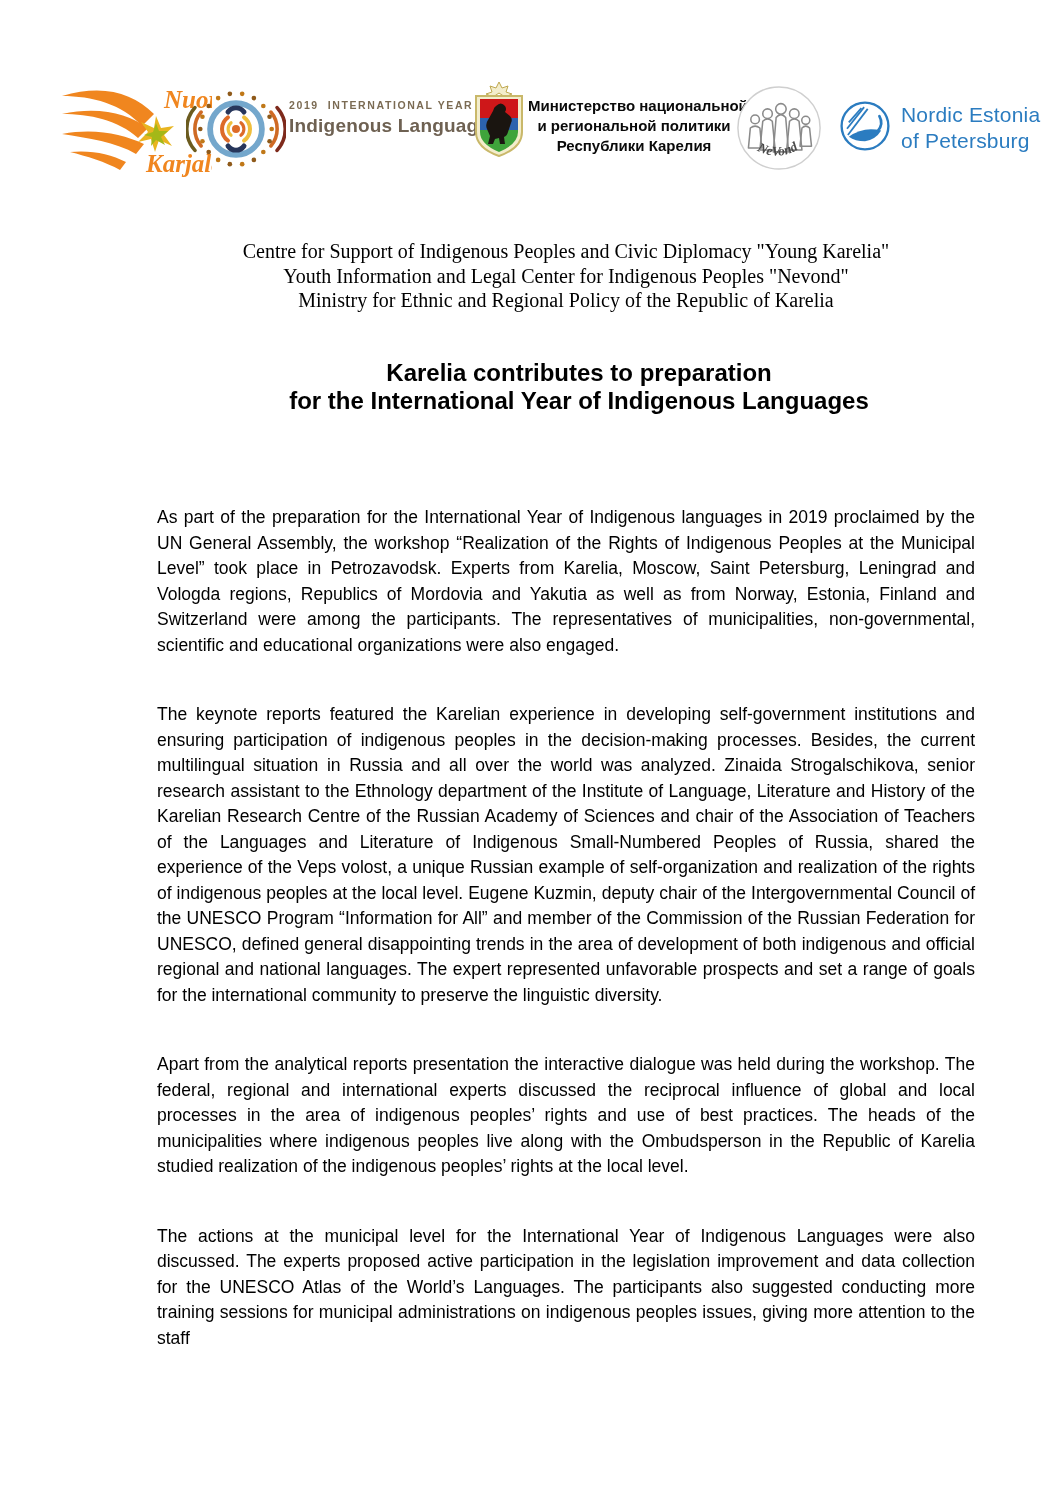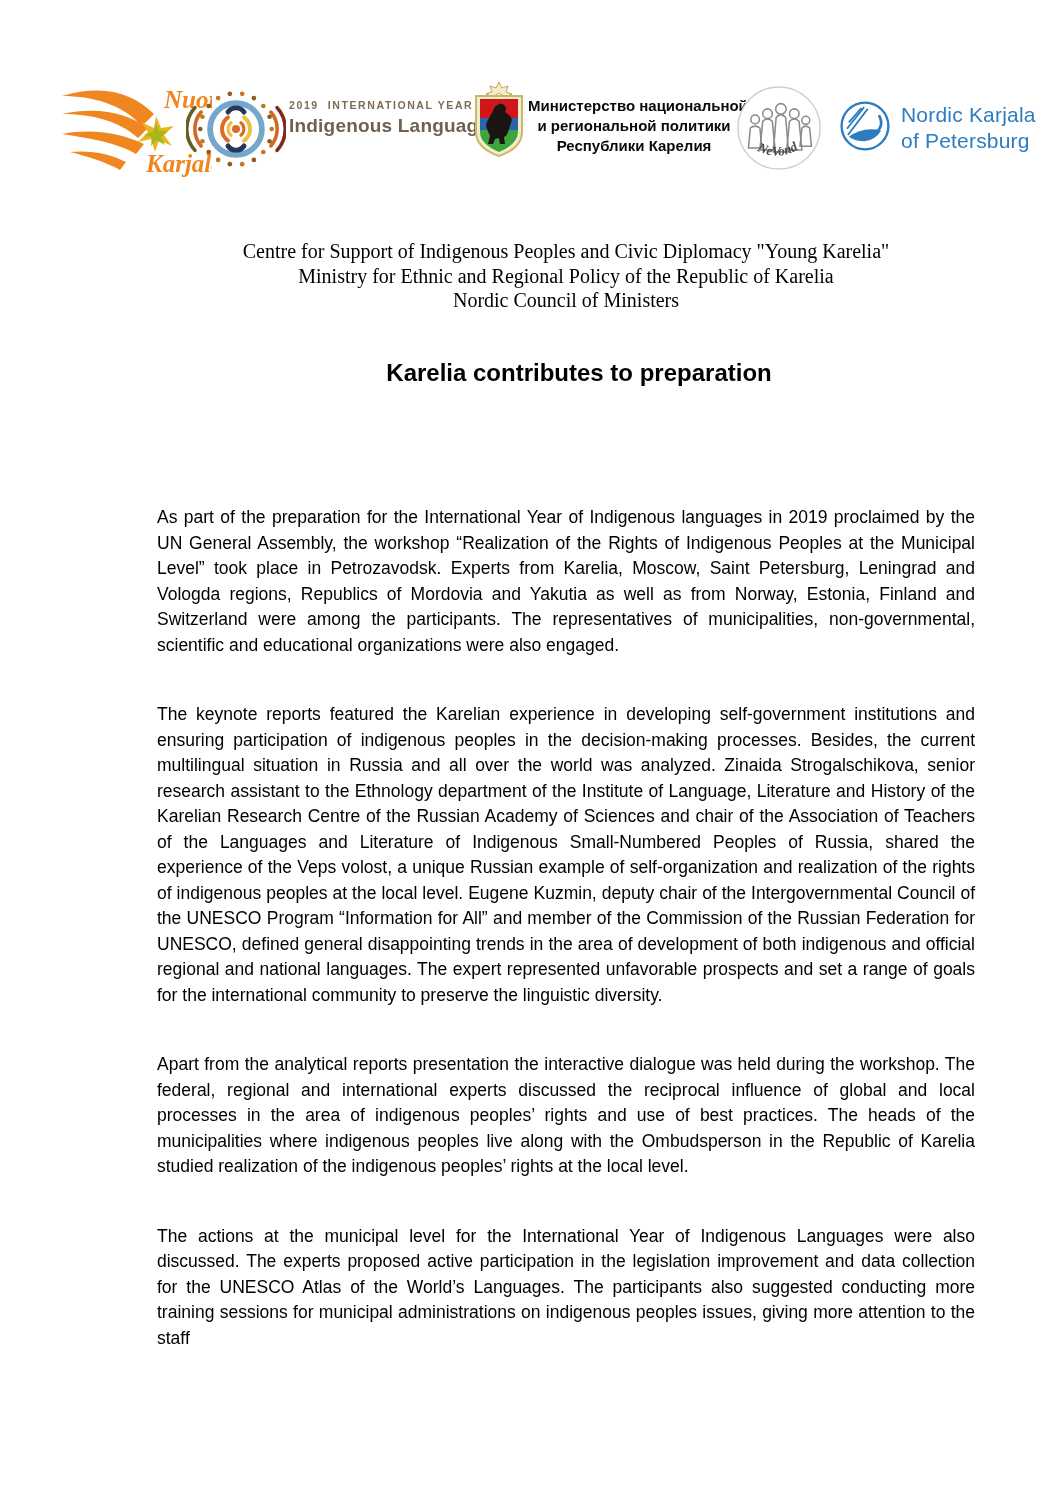"Nordic Karjala" div { text: Karjala -> Estonia }
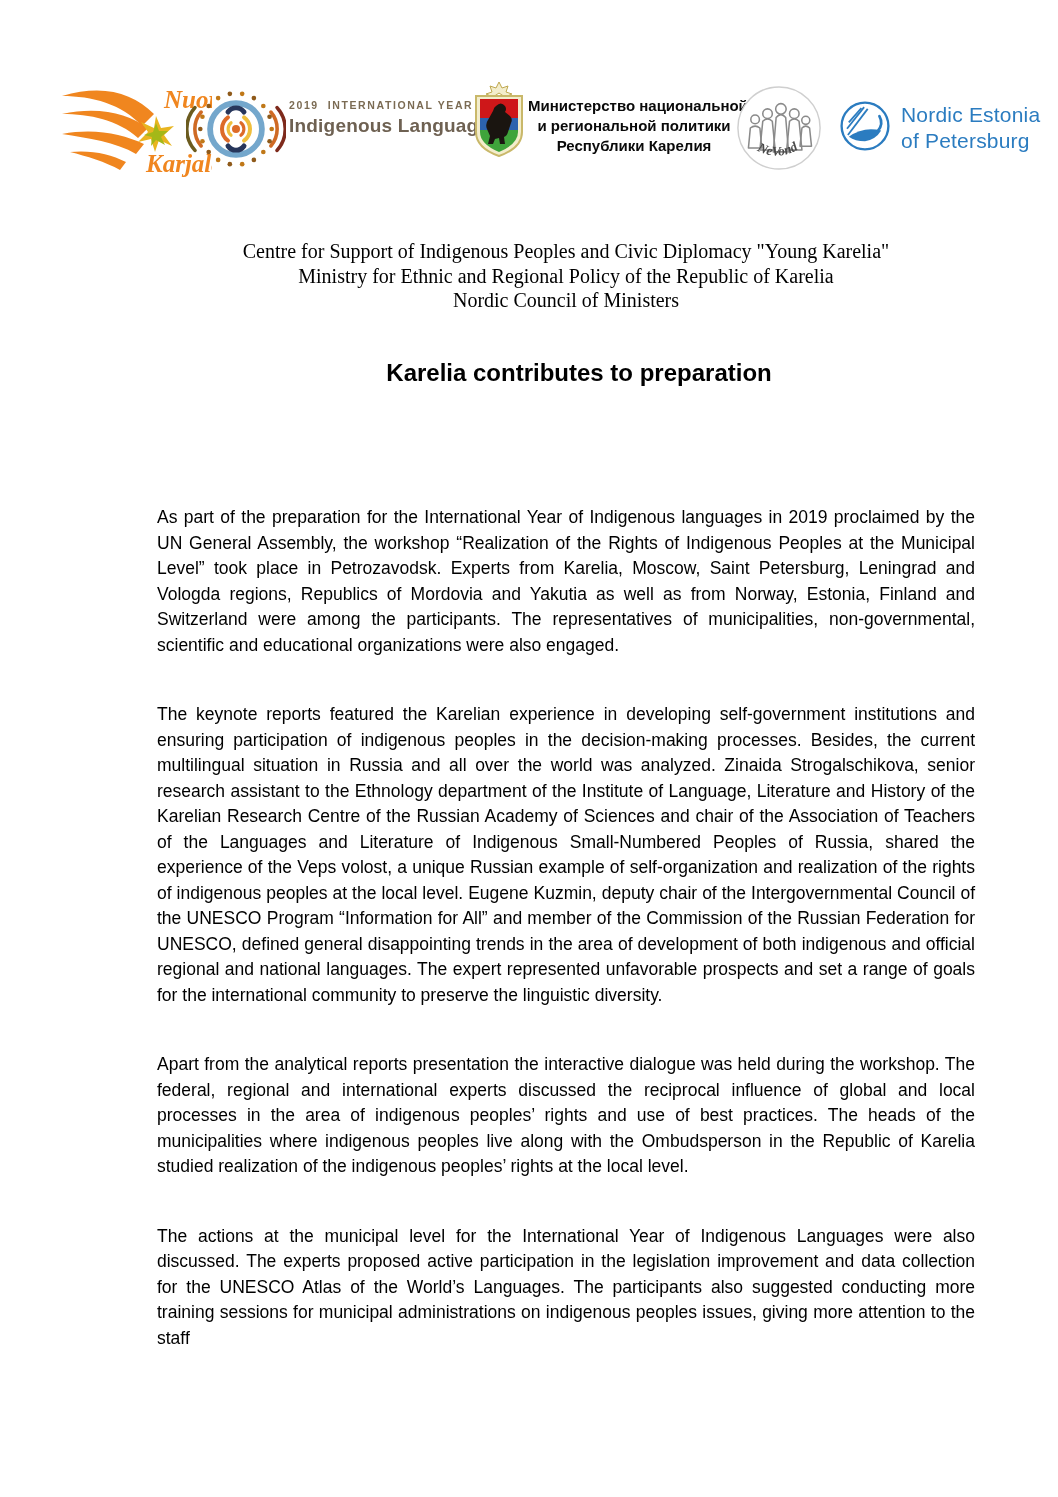"Youth Information and Legal Center" div { html: none -> <div>Youth Information and Legal Center for Indigenous Peoples "Nevond"</div> }
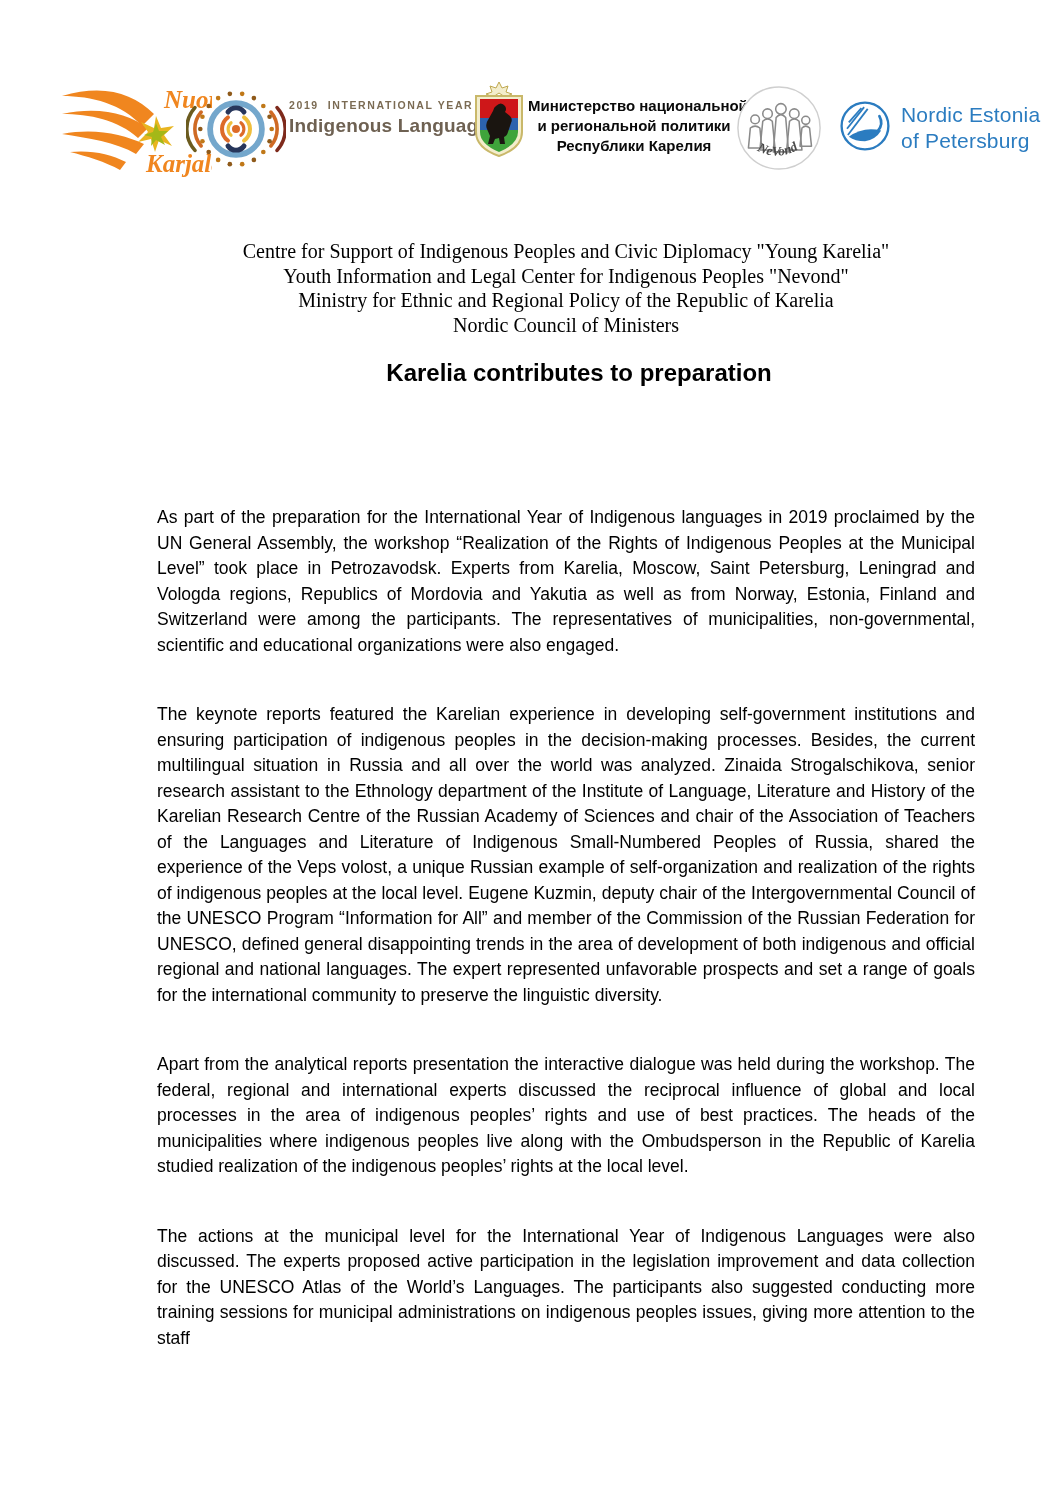"Nordic Council of Ministers" div { html: <div>Nordic Council of Ministers</div> -> none }
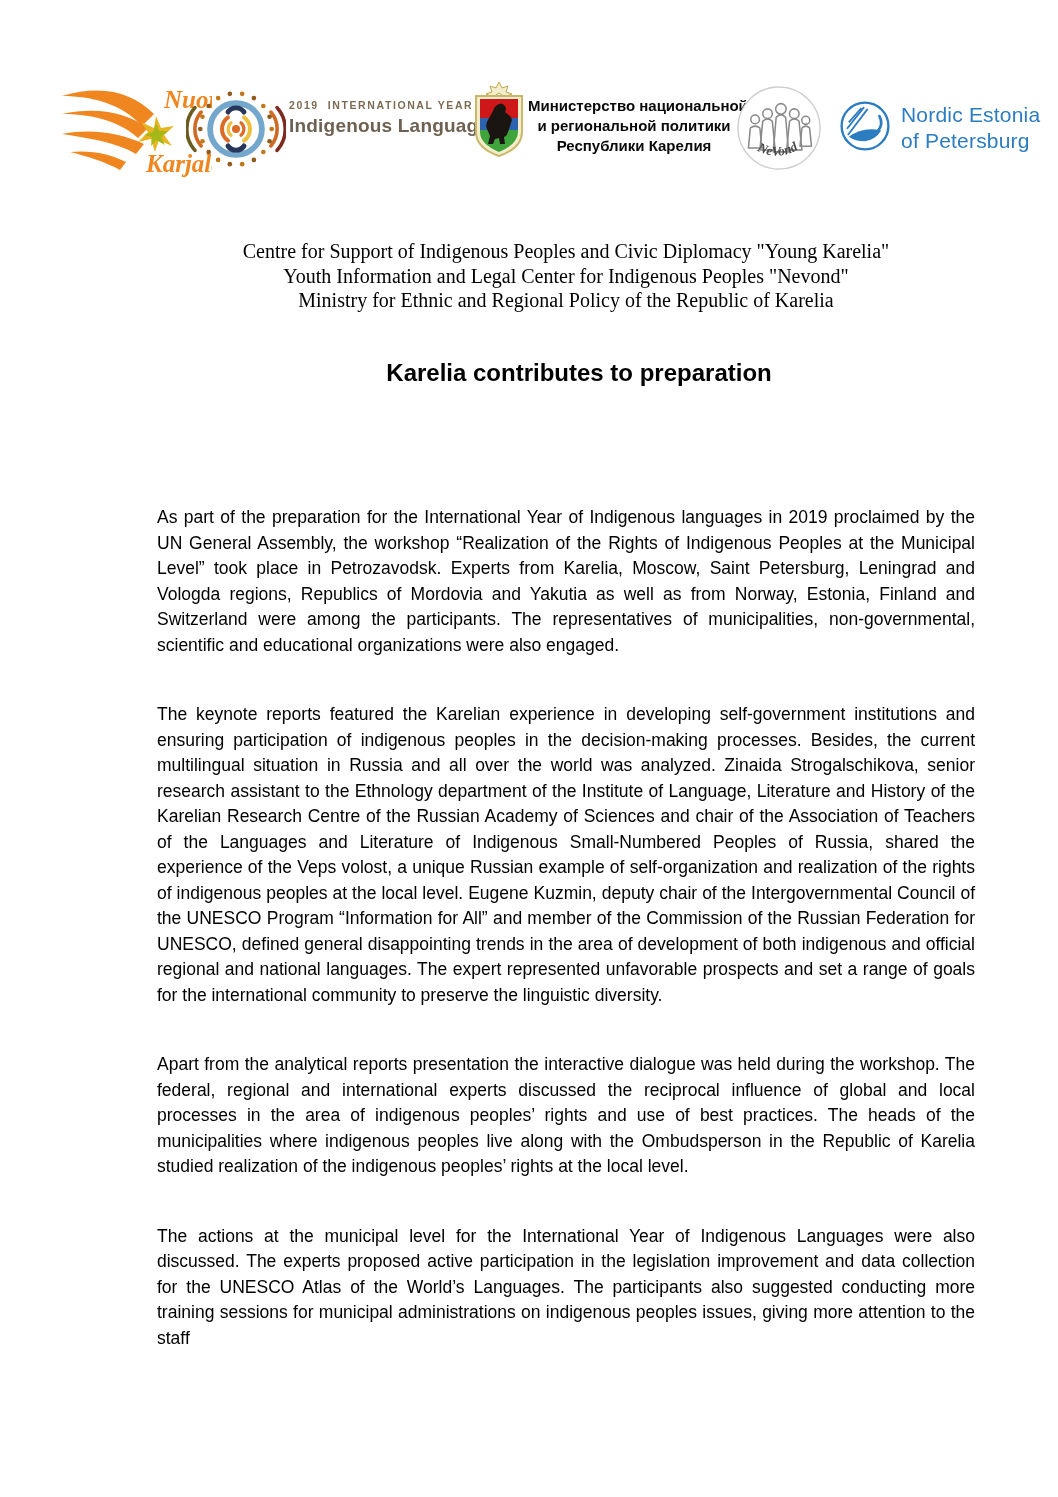"for the International Year of" div { html: none -> <div>for the International Year of Indigenous Languages</div> }
